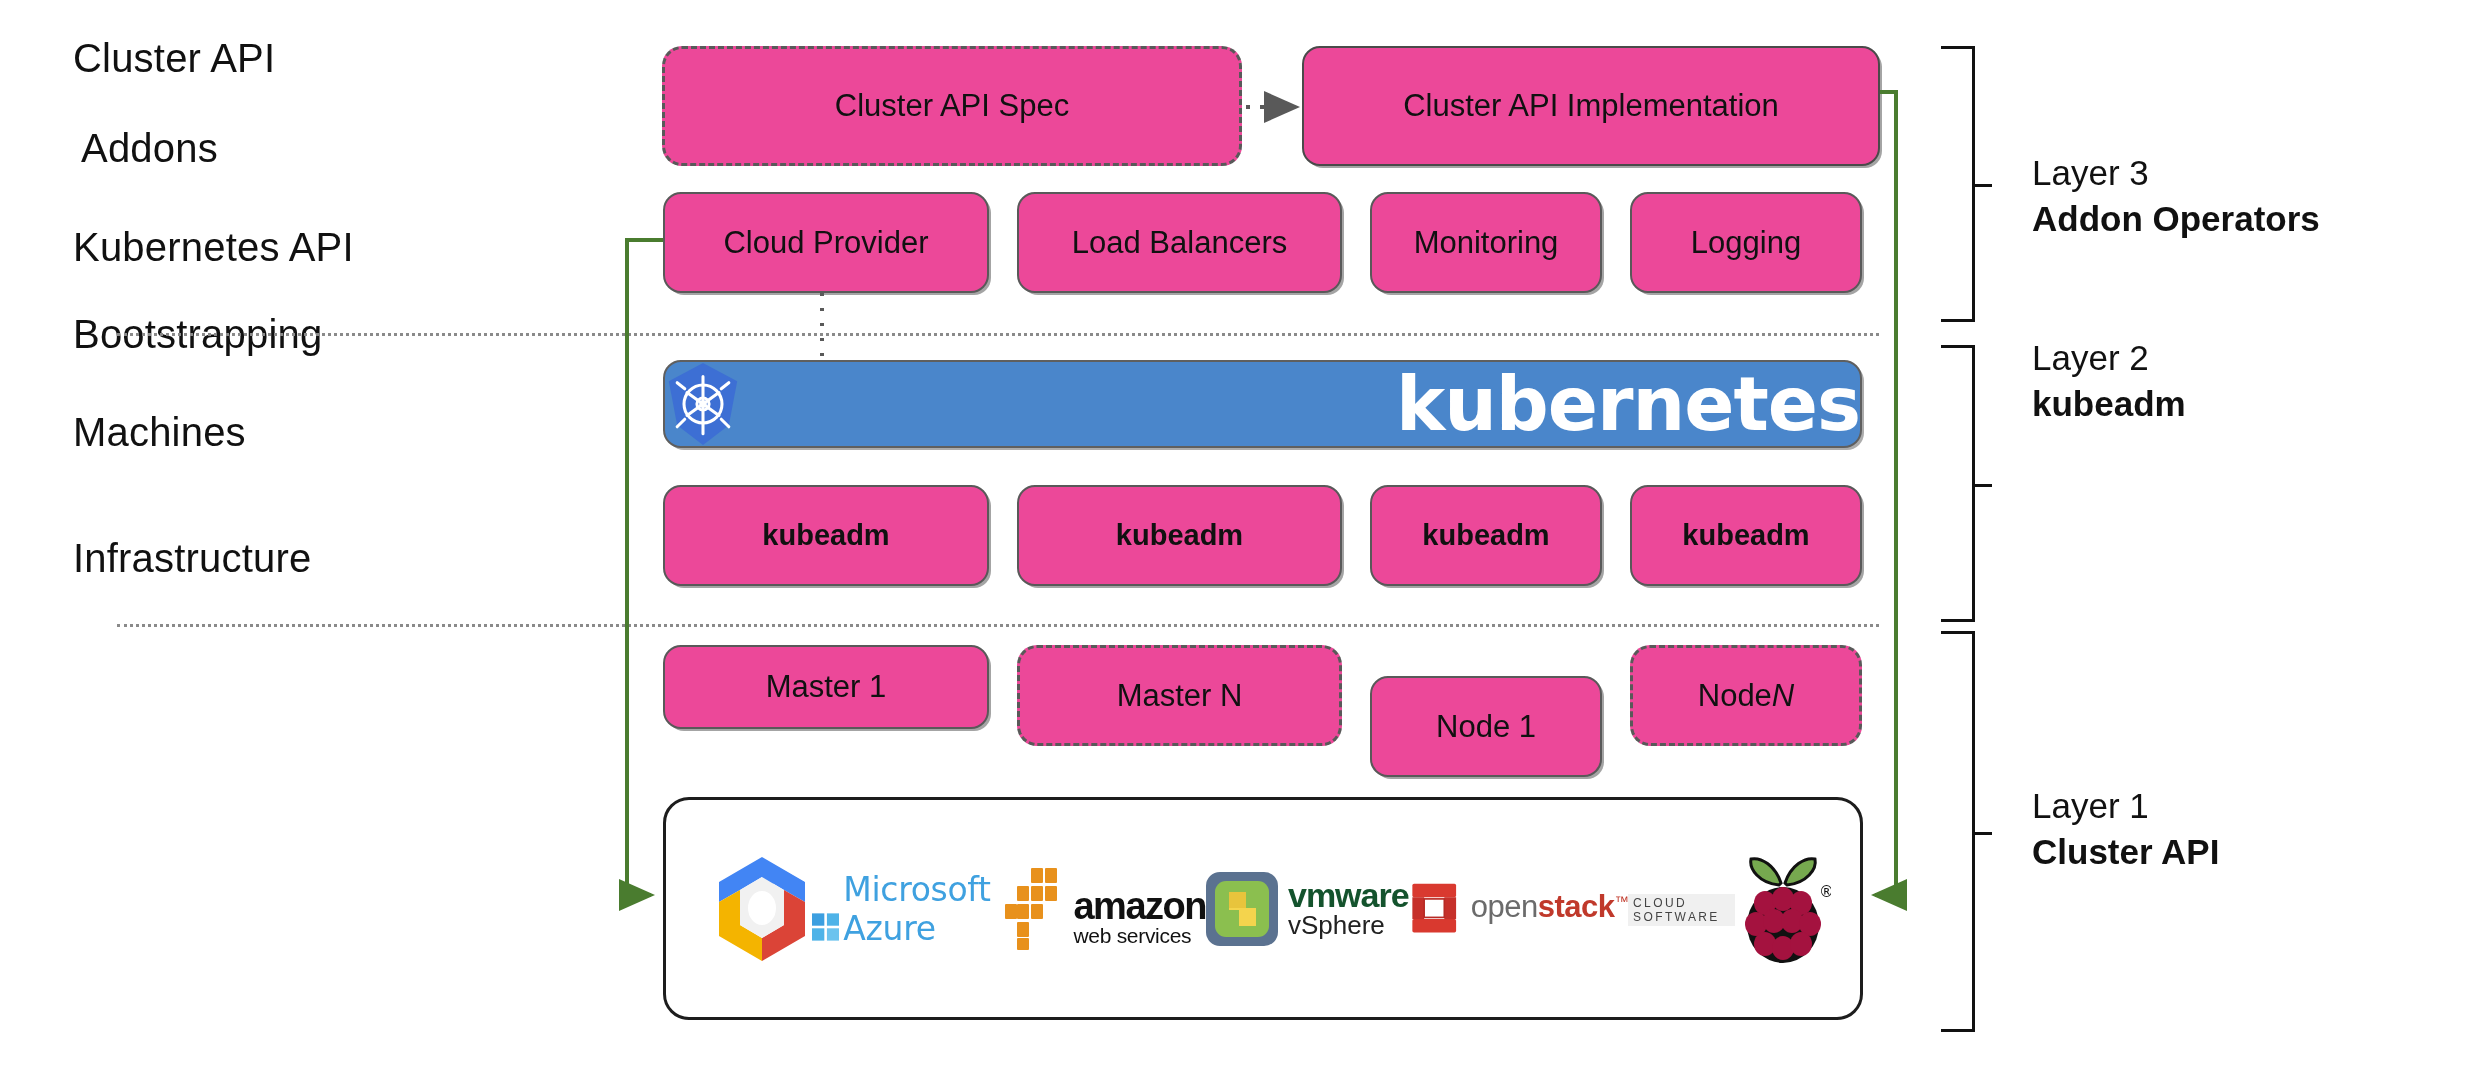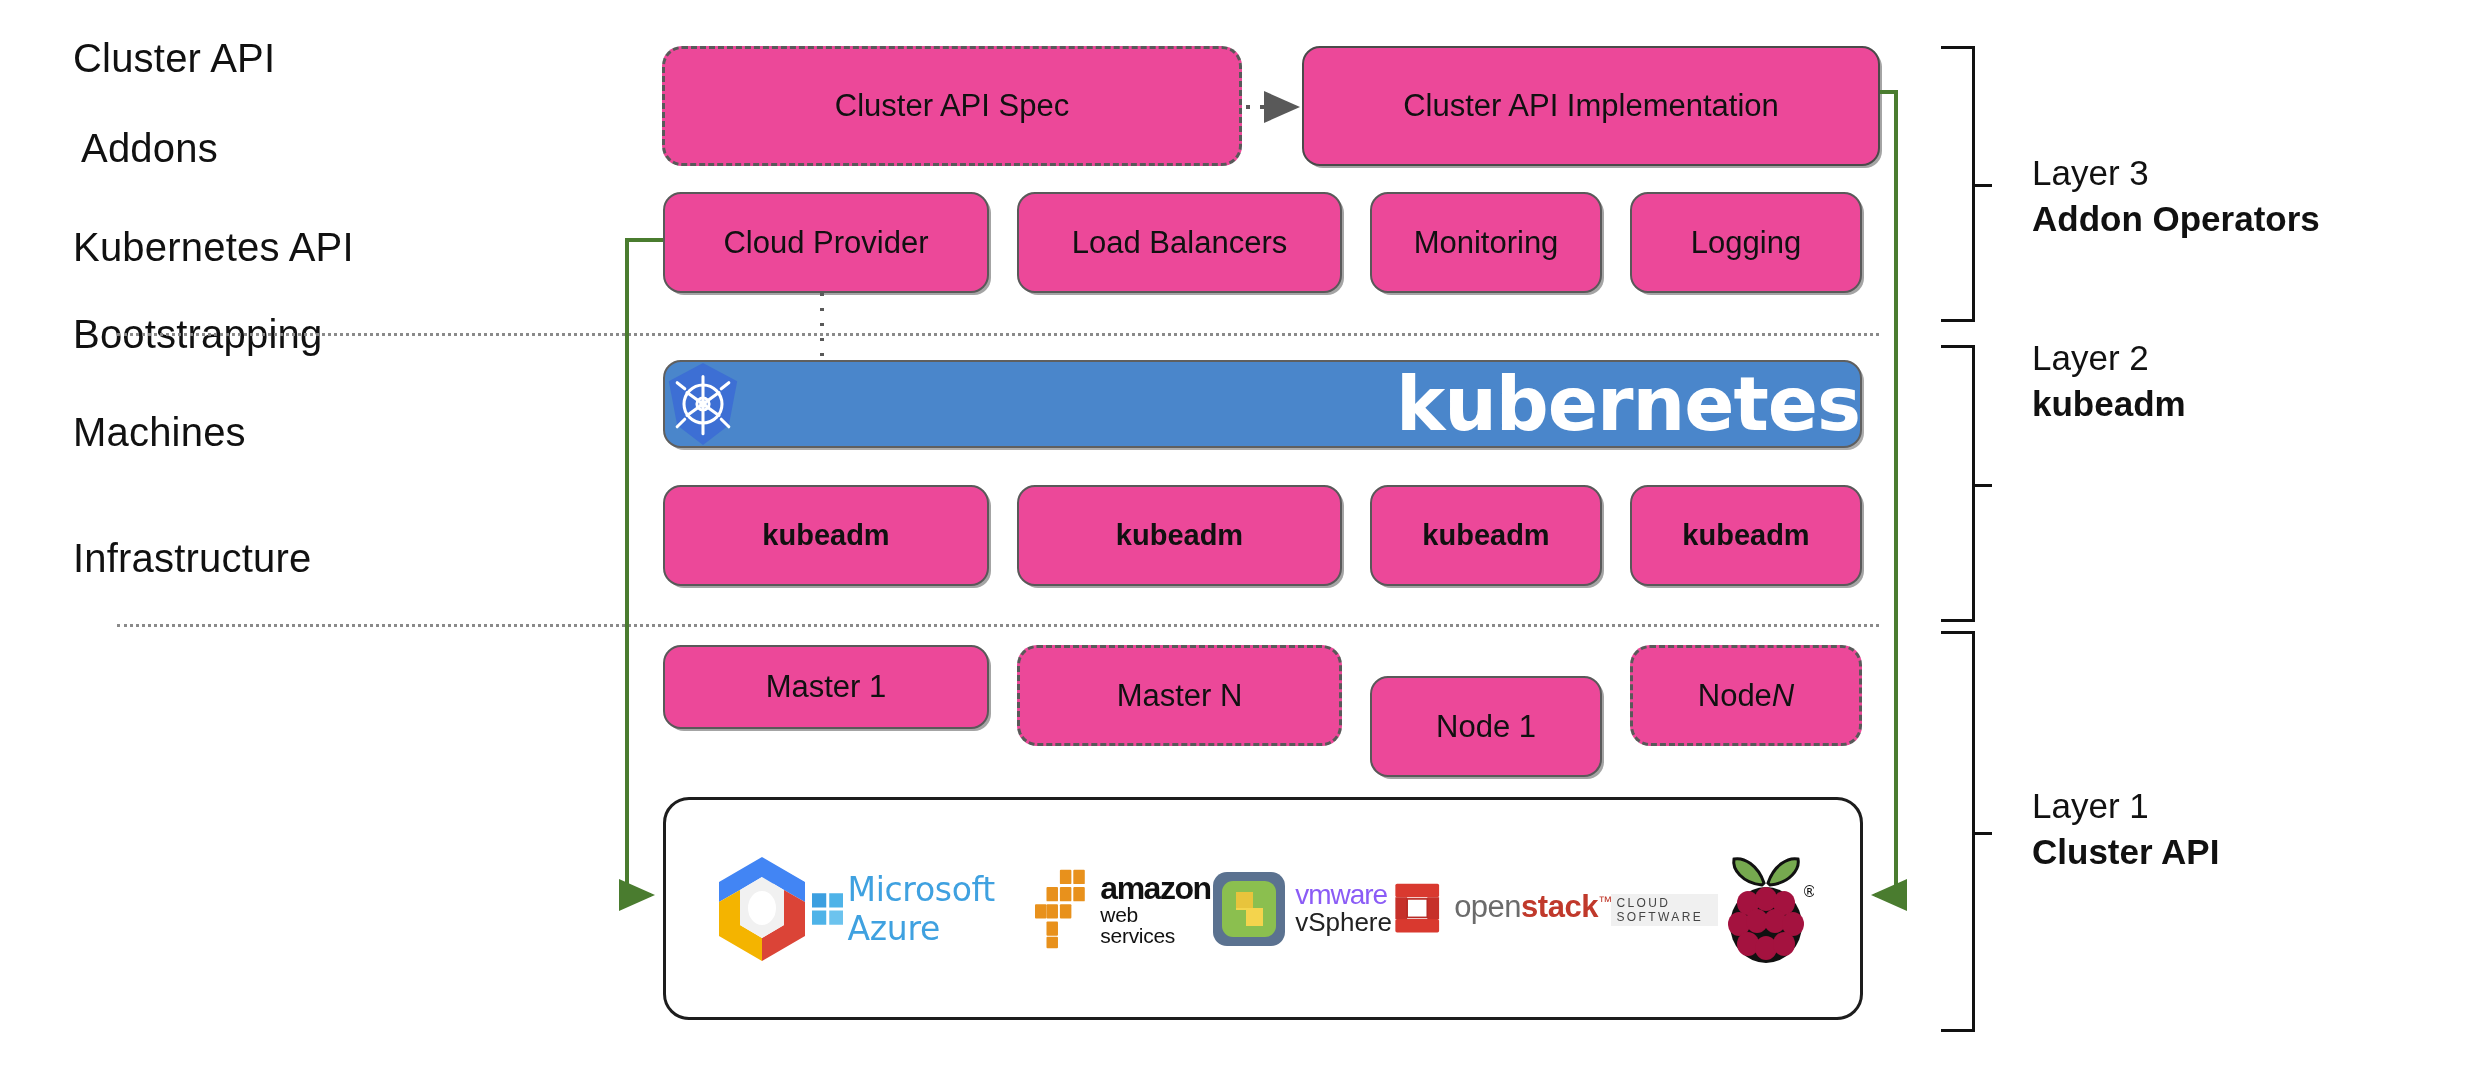"Microsoft Azure" div.logo { align-items: none -> flex-end }
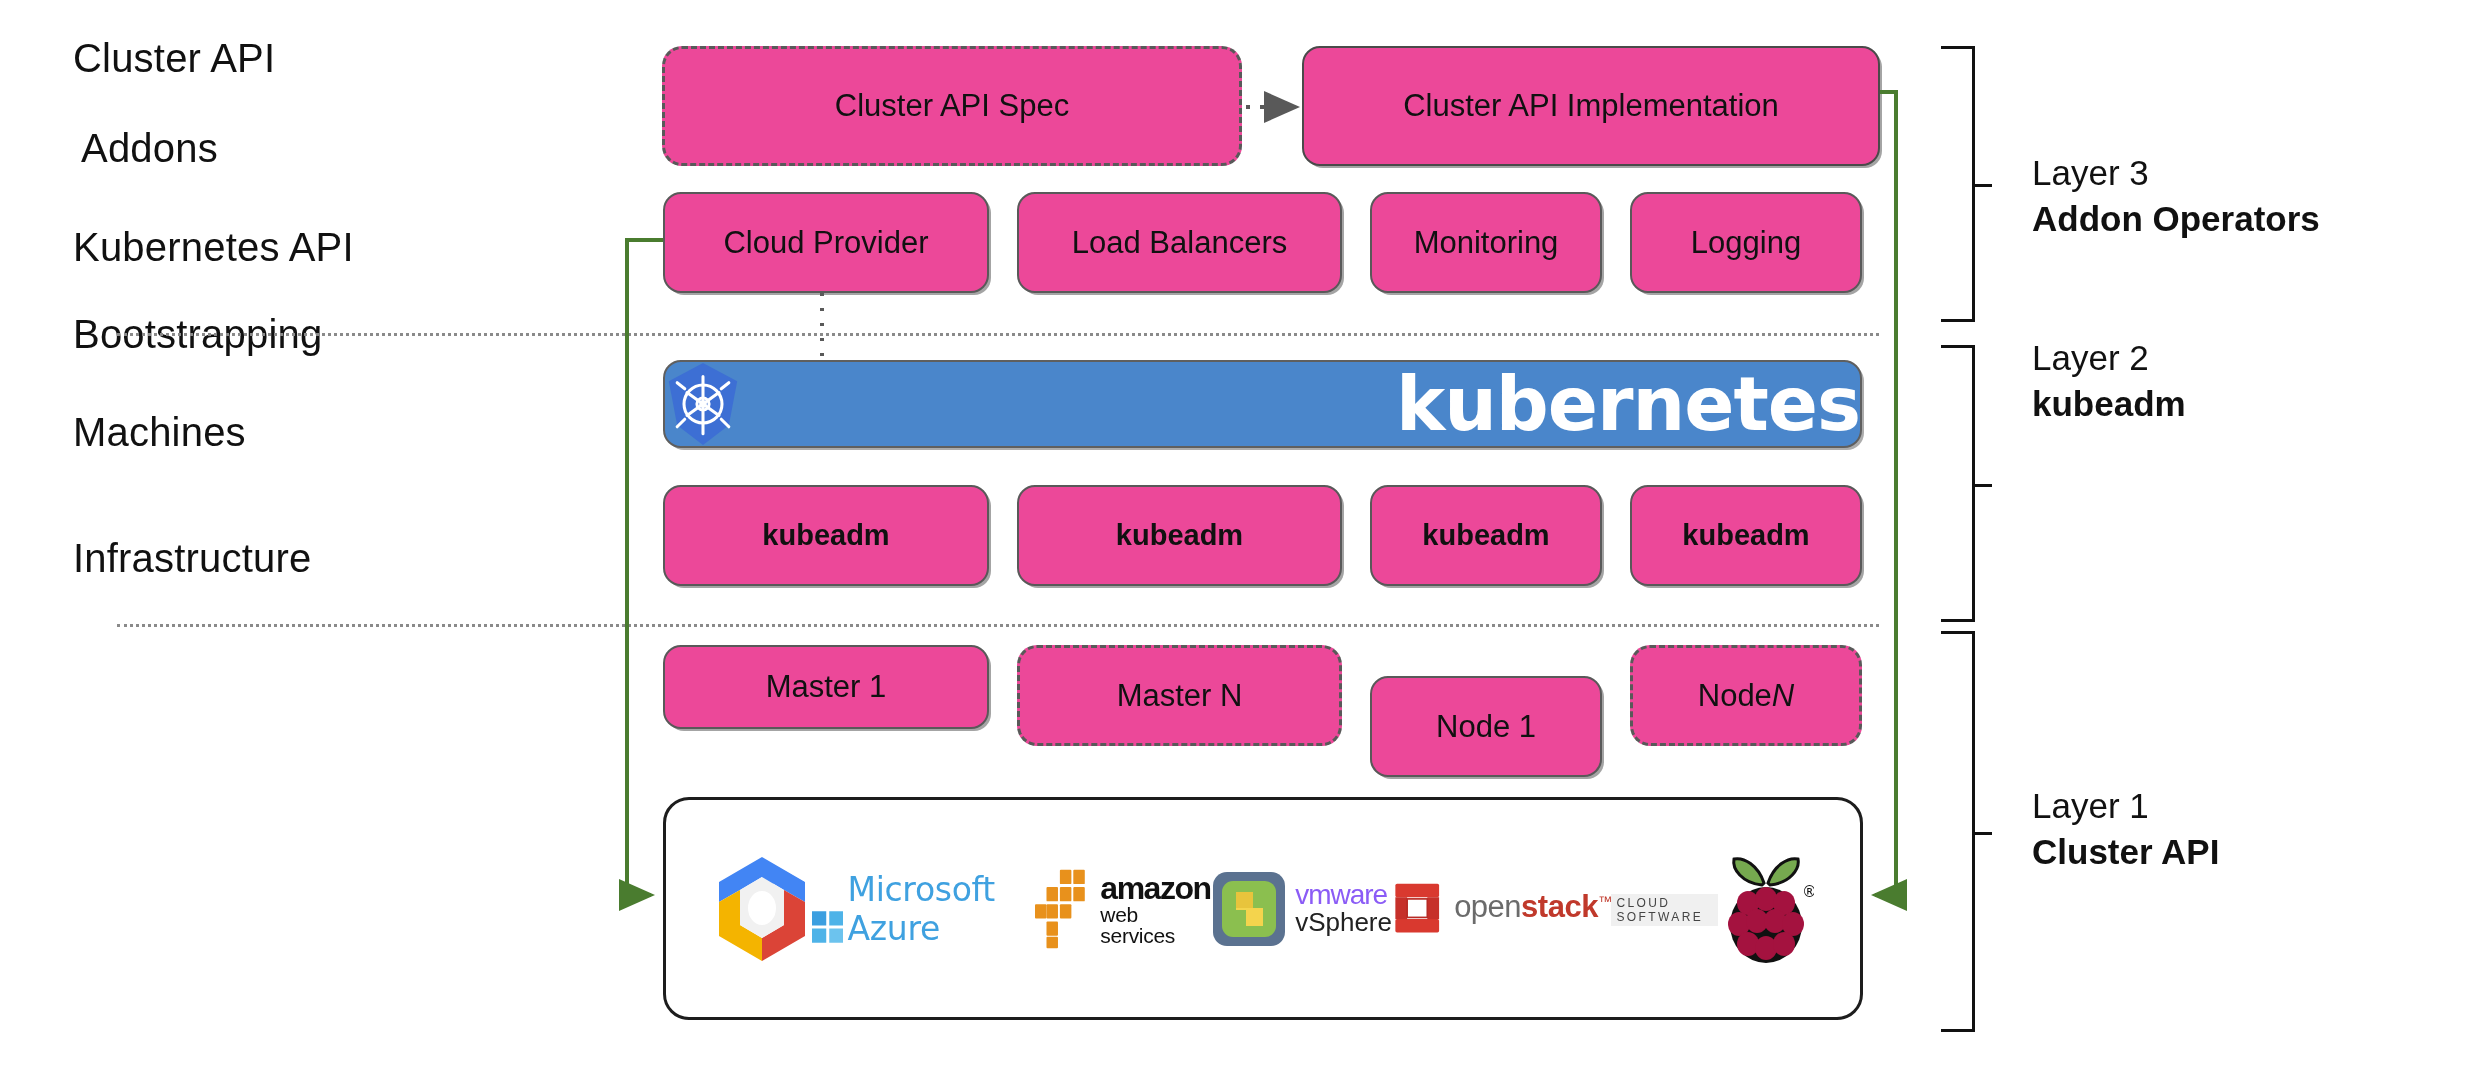"amazon" .aws-a { font-size: 32px -> 38px }
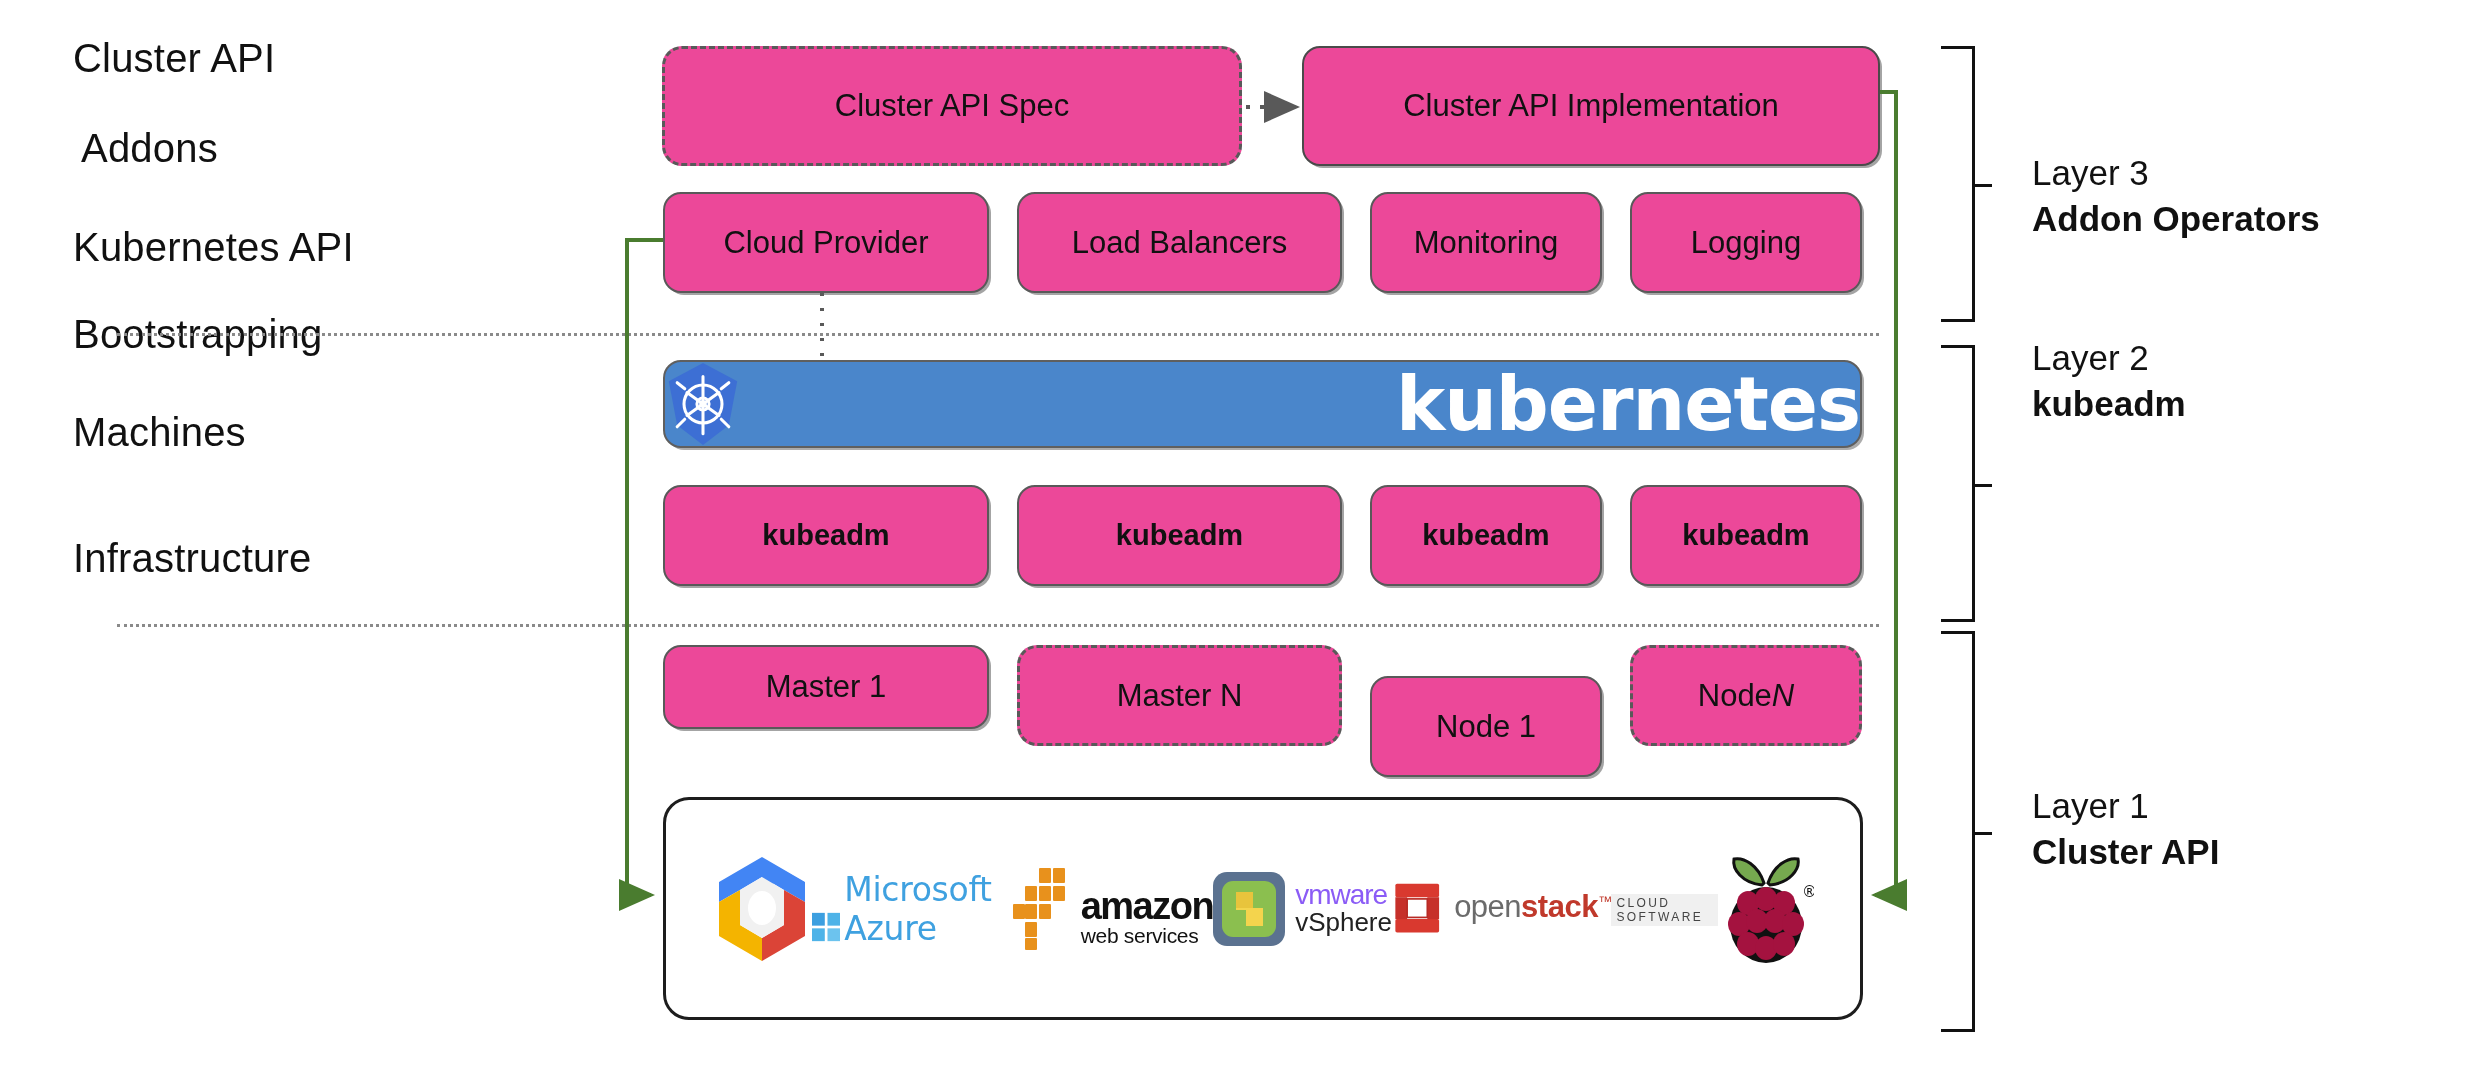"vmware" .vmw-a { color: #8b5cf6 -> #14532d; font-size: 28px -> 34px; font-weight: normal -> bold }
